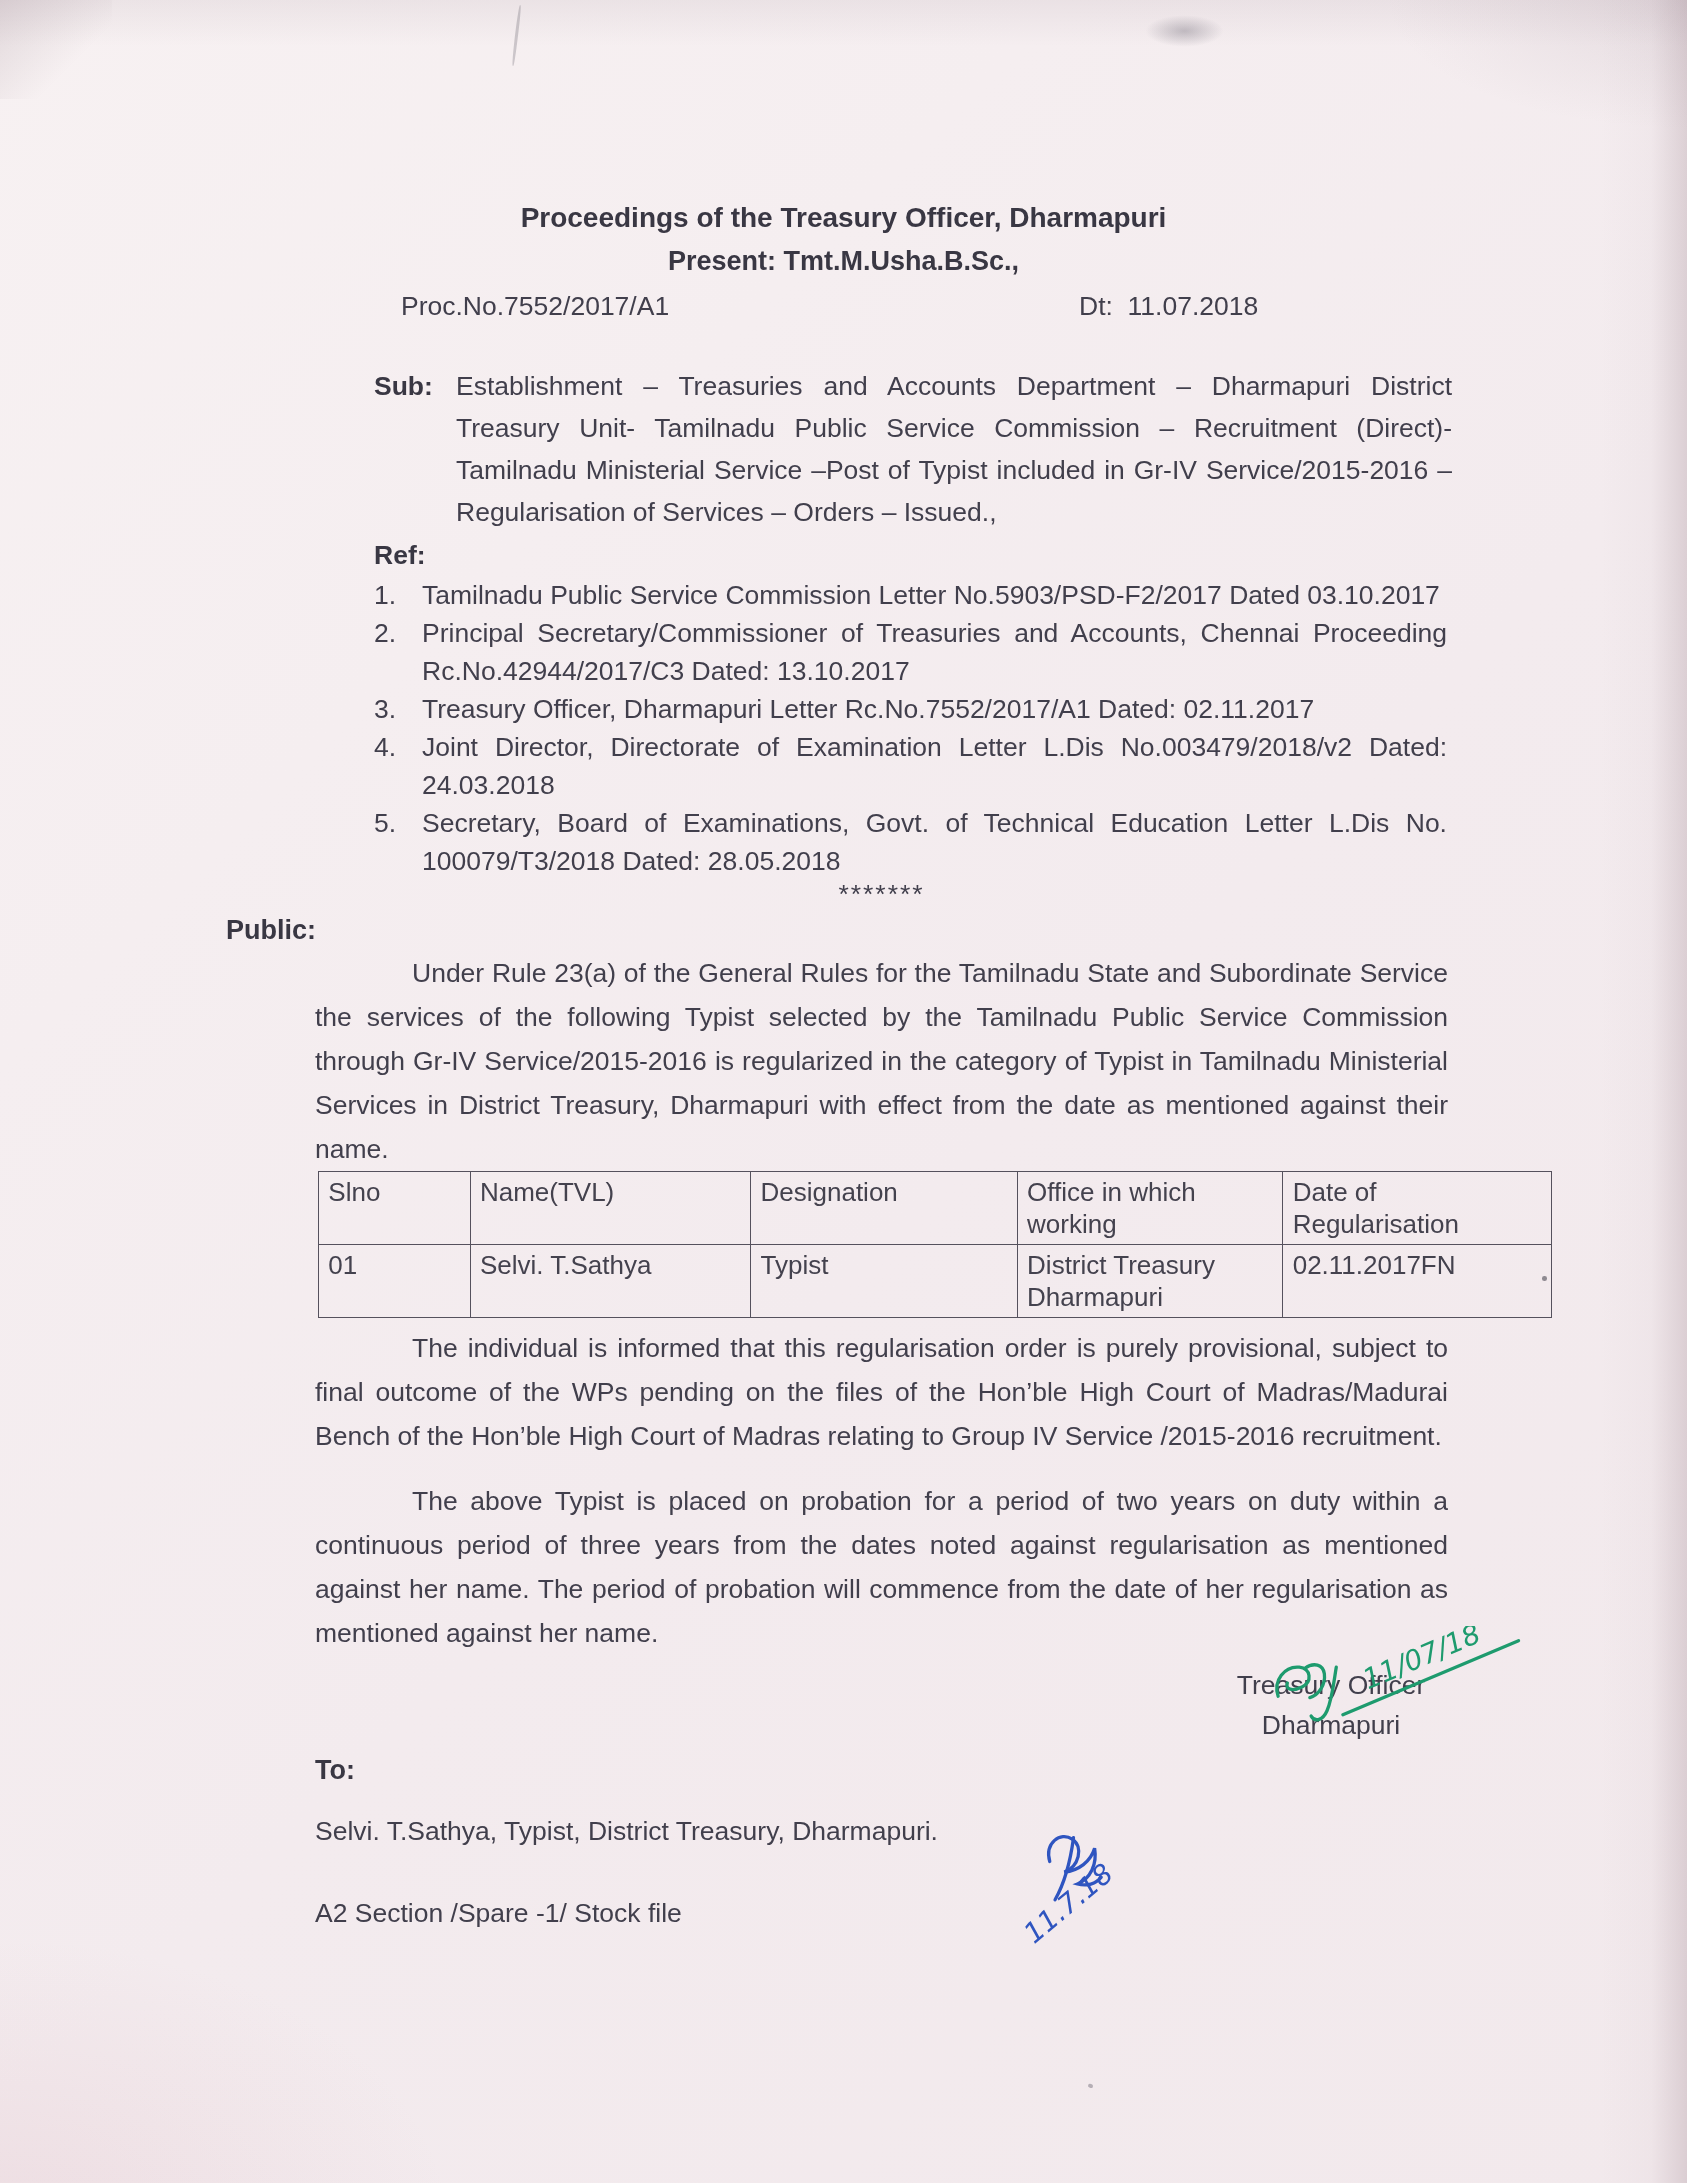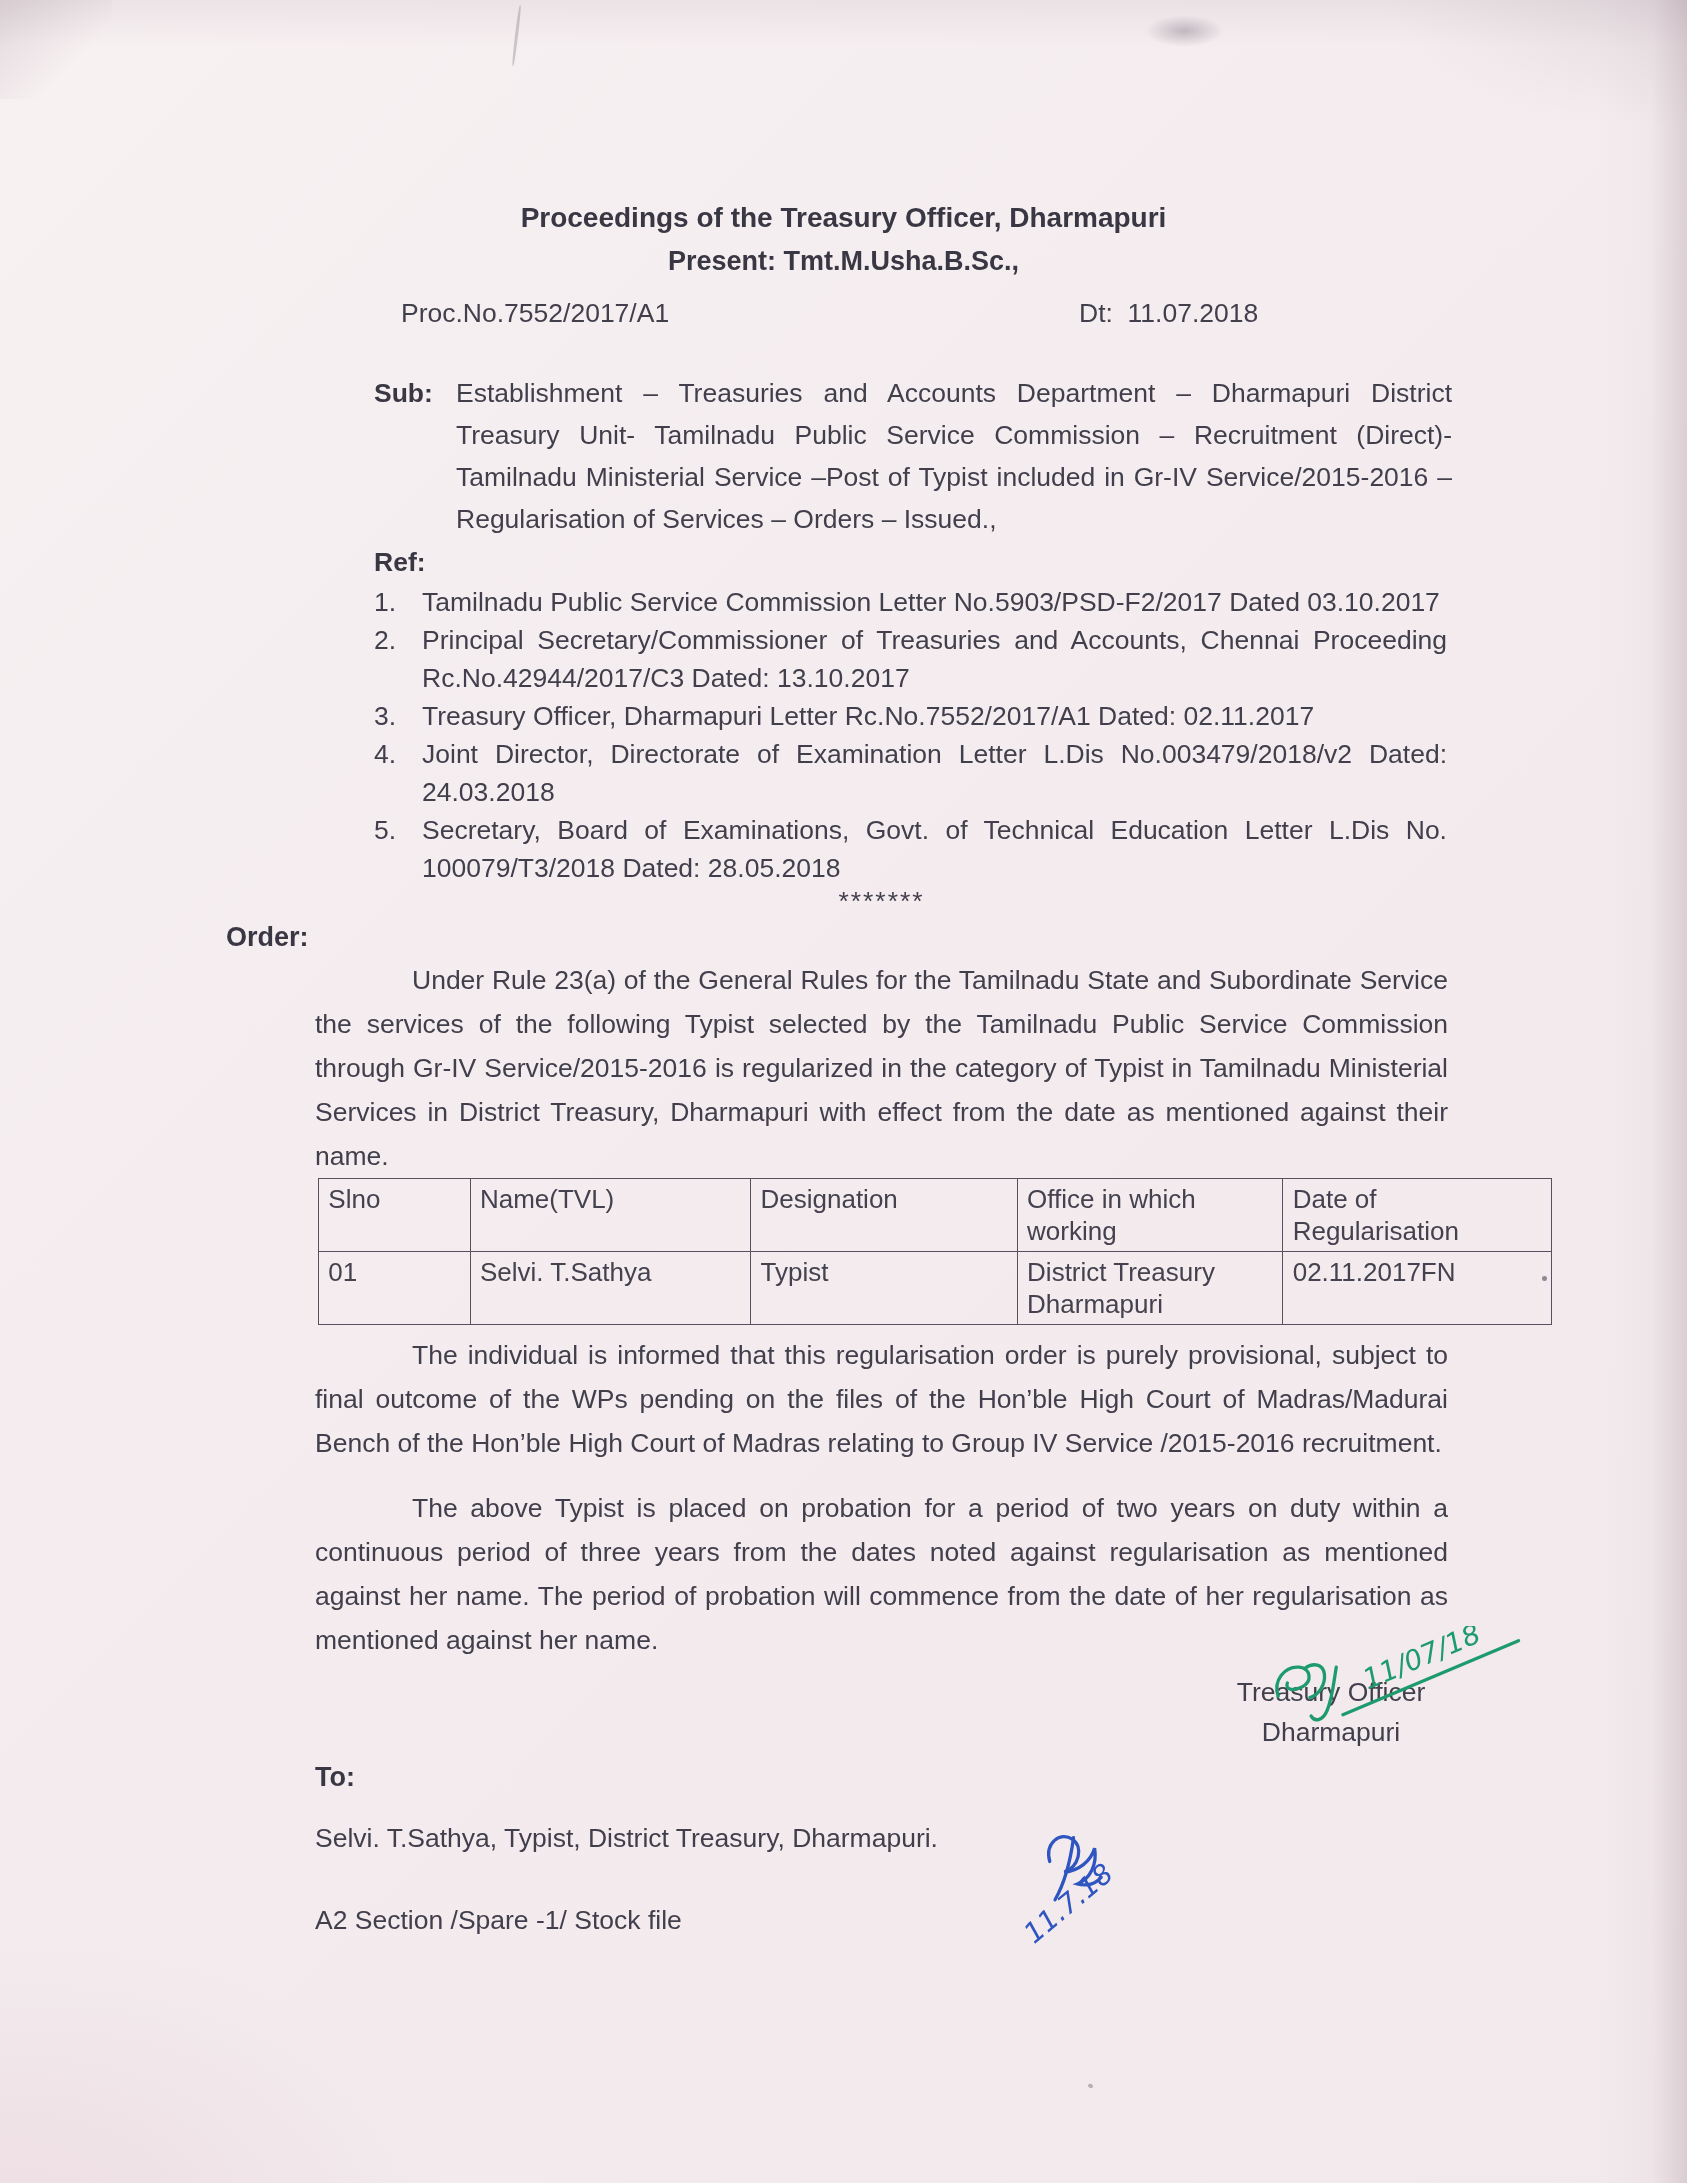"Proc.No.7552/2017/A1" .proc-row { margin-top: 10px -> 3px }
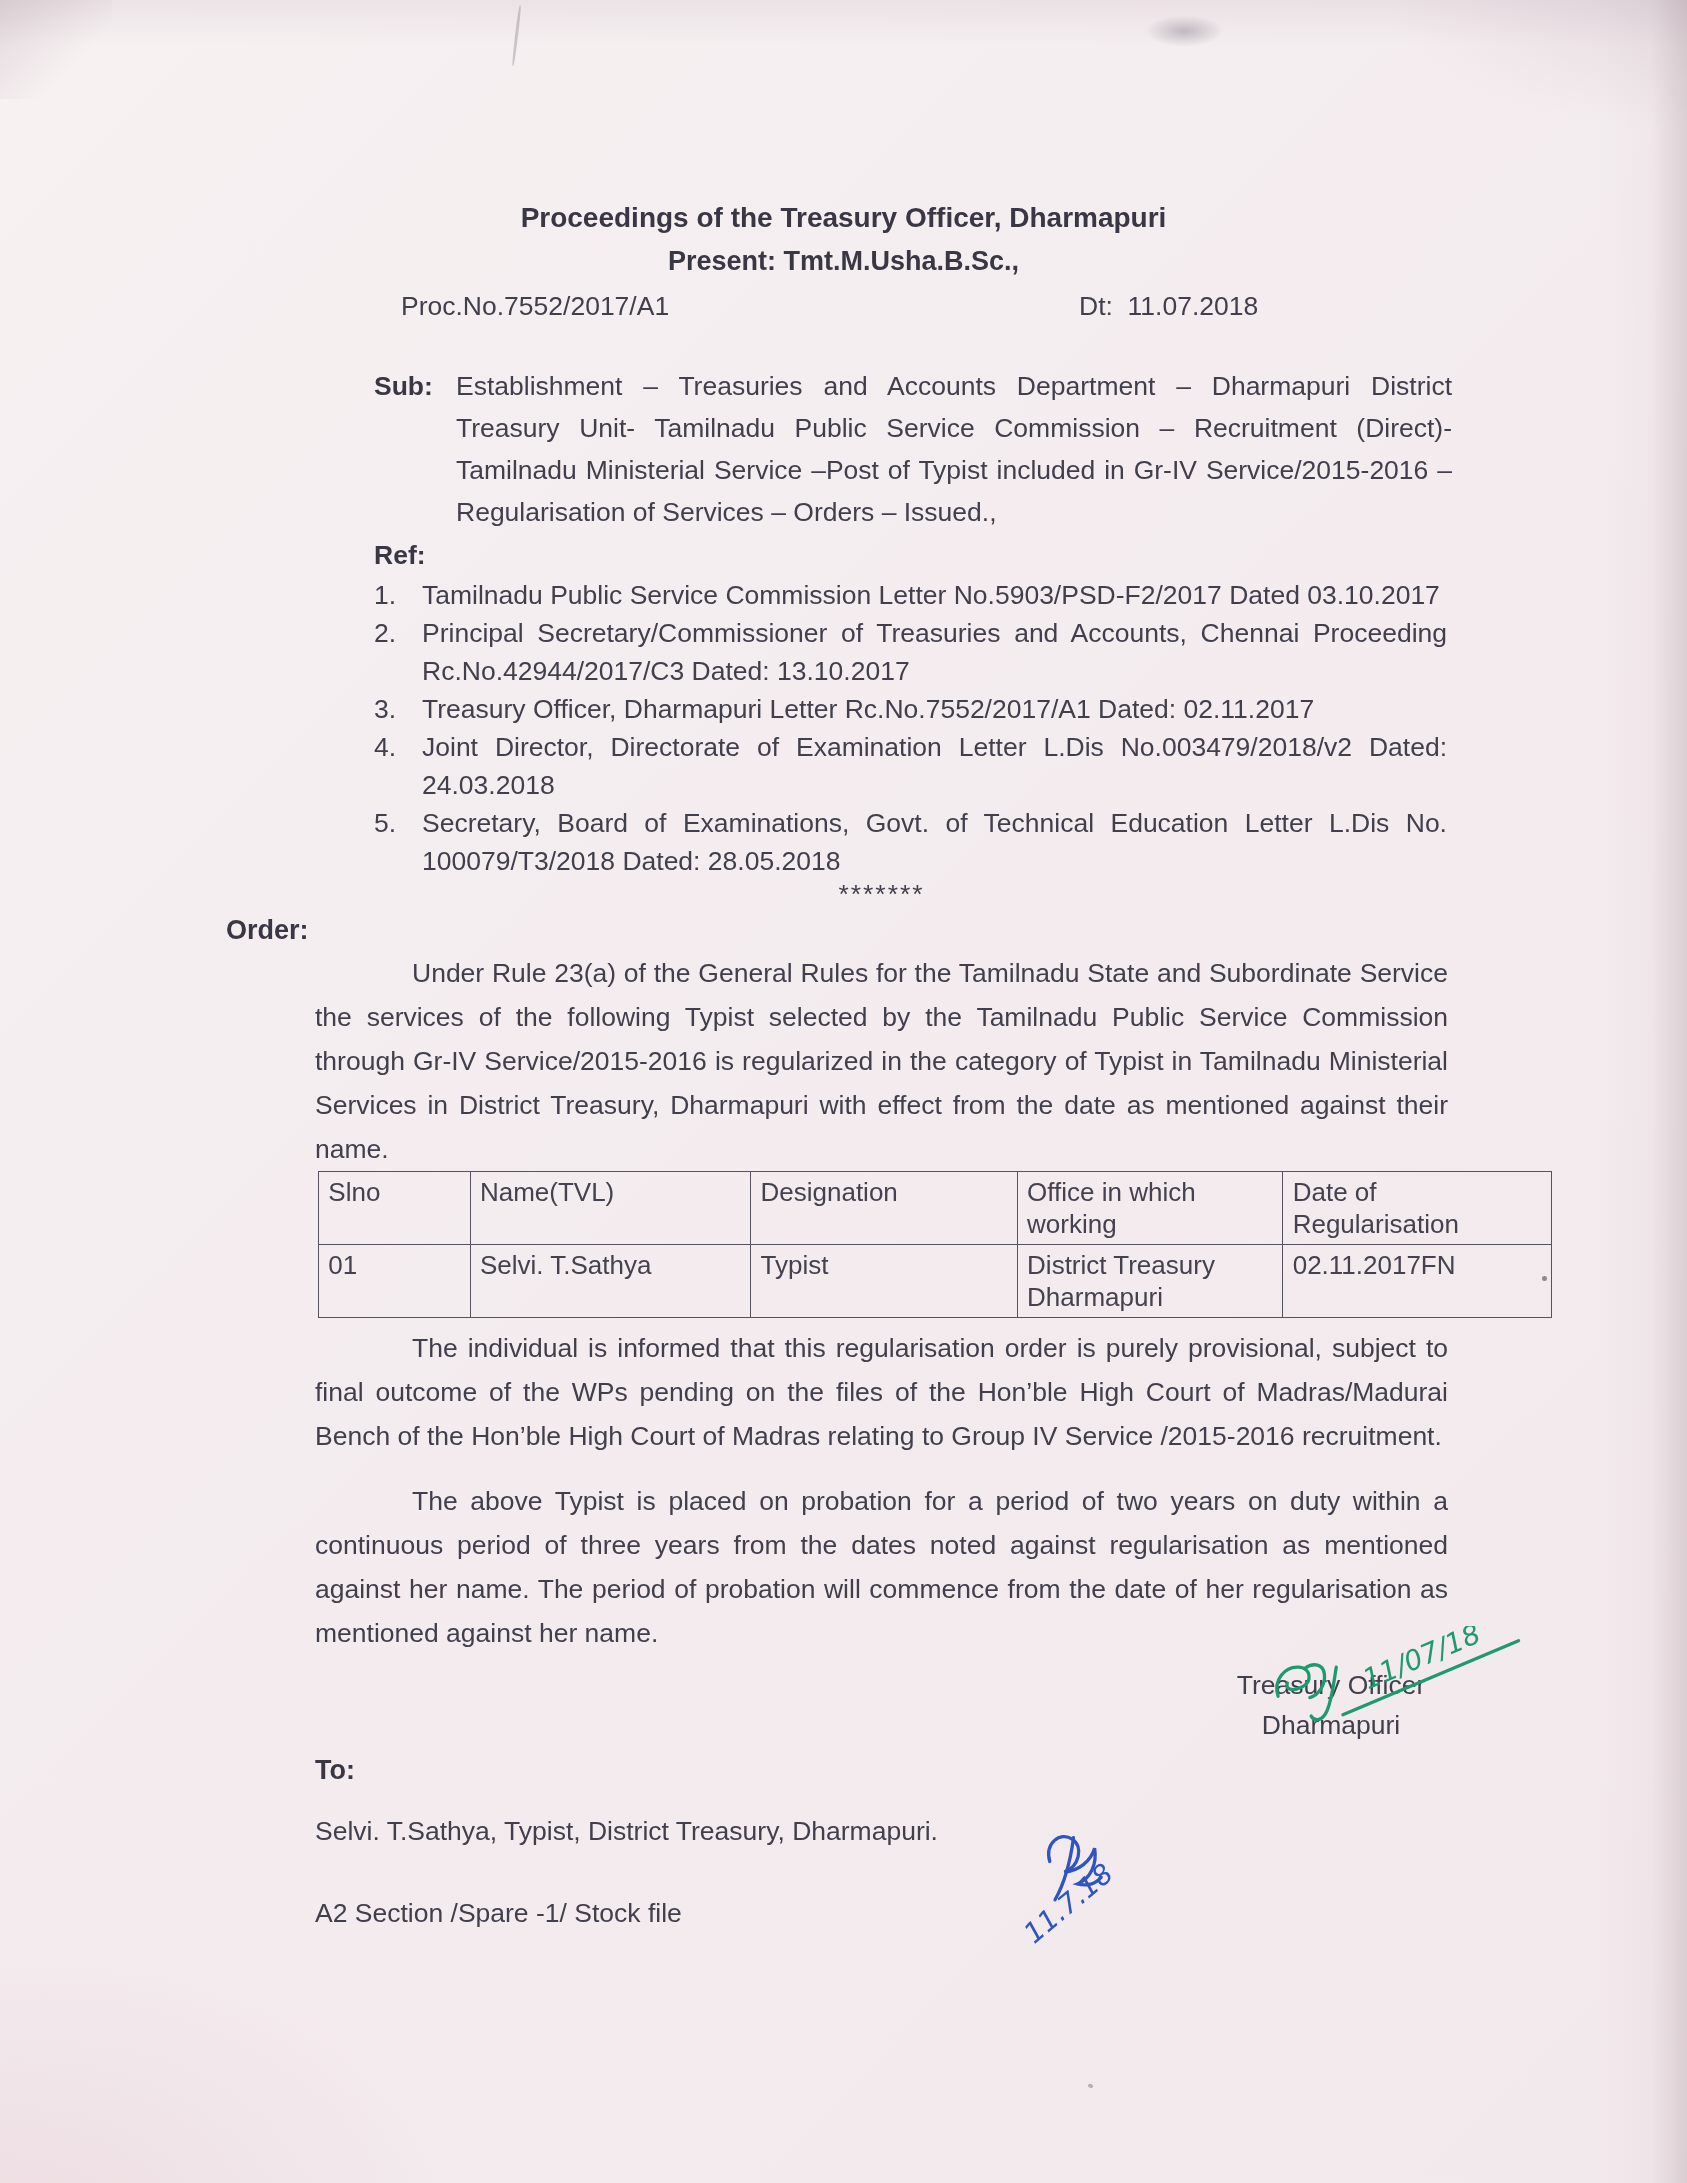"Order:" div.order-label { text: Order -> Public }
